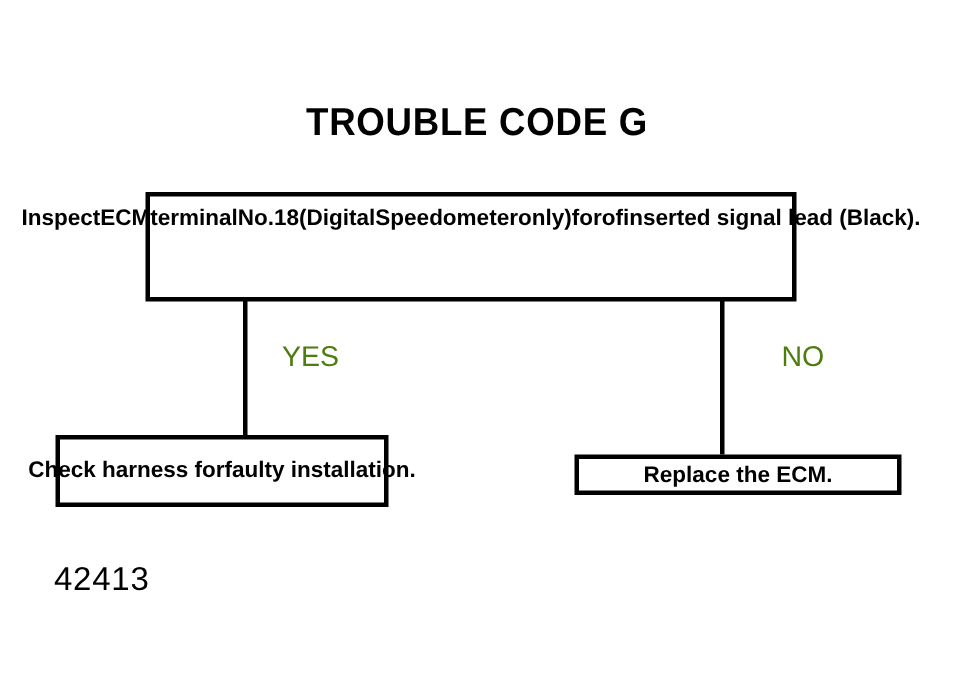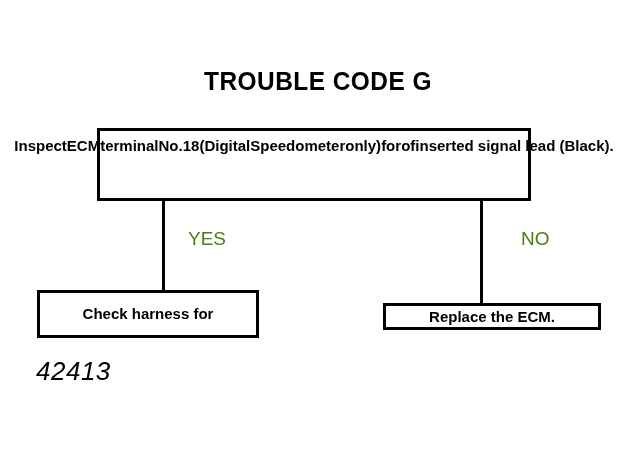"faulty installation." div.boxline { html: none -> <div>faulty installation.</div> }
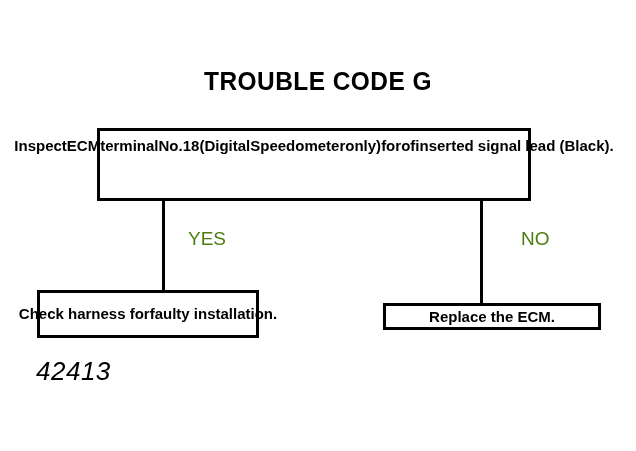"42413" #figure-number { font-size: 26px -> 22px; font-style: italic -> none; top: 358px -> 373px }
